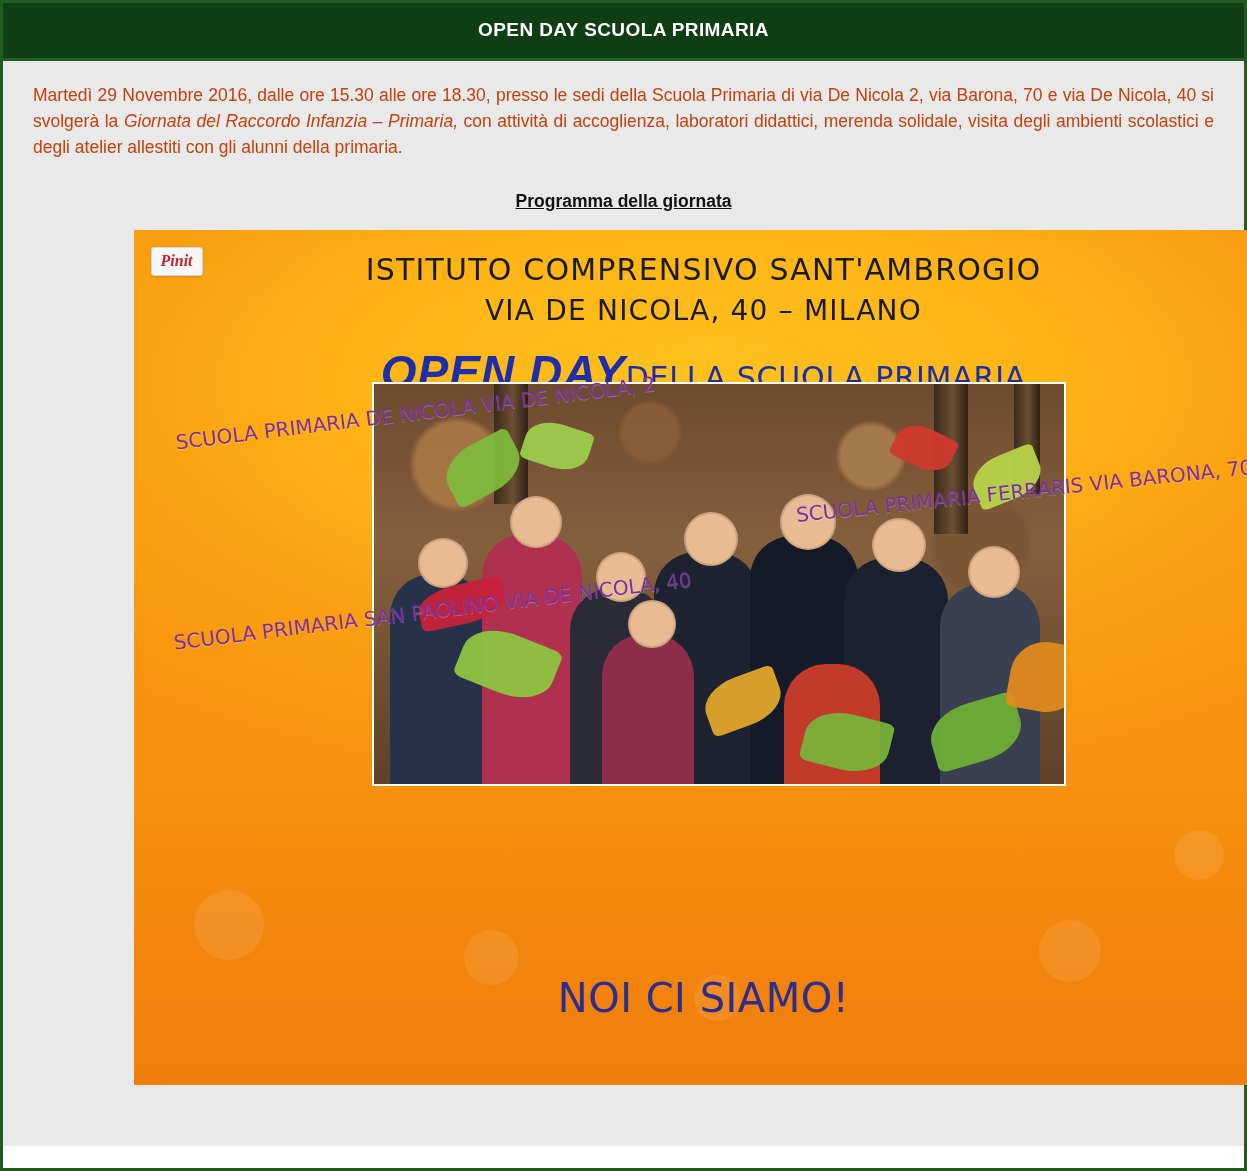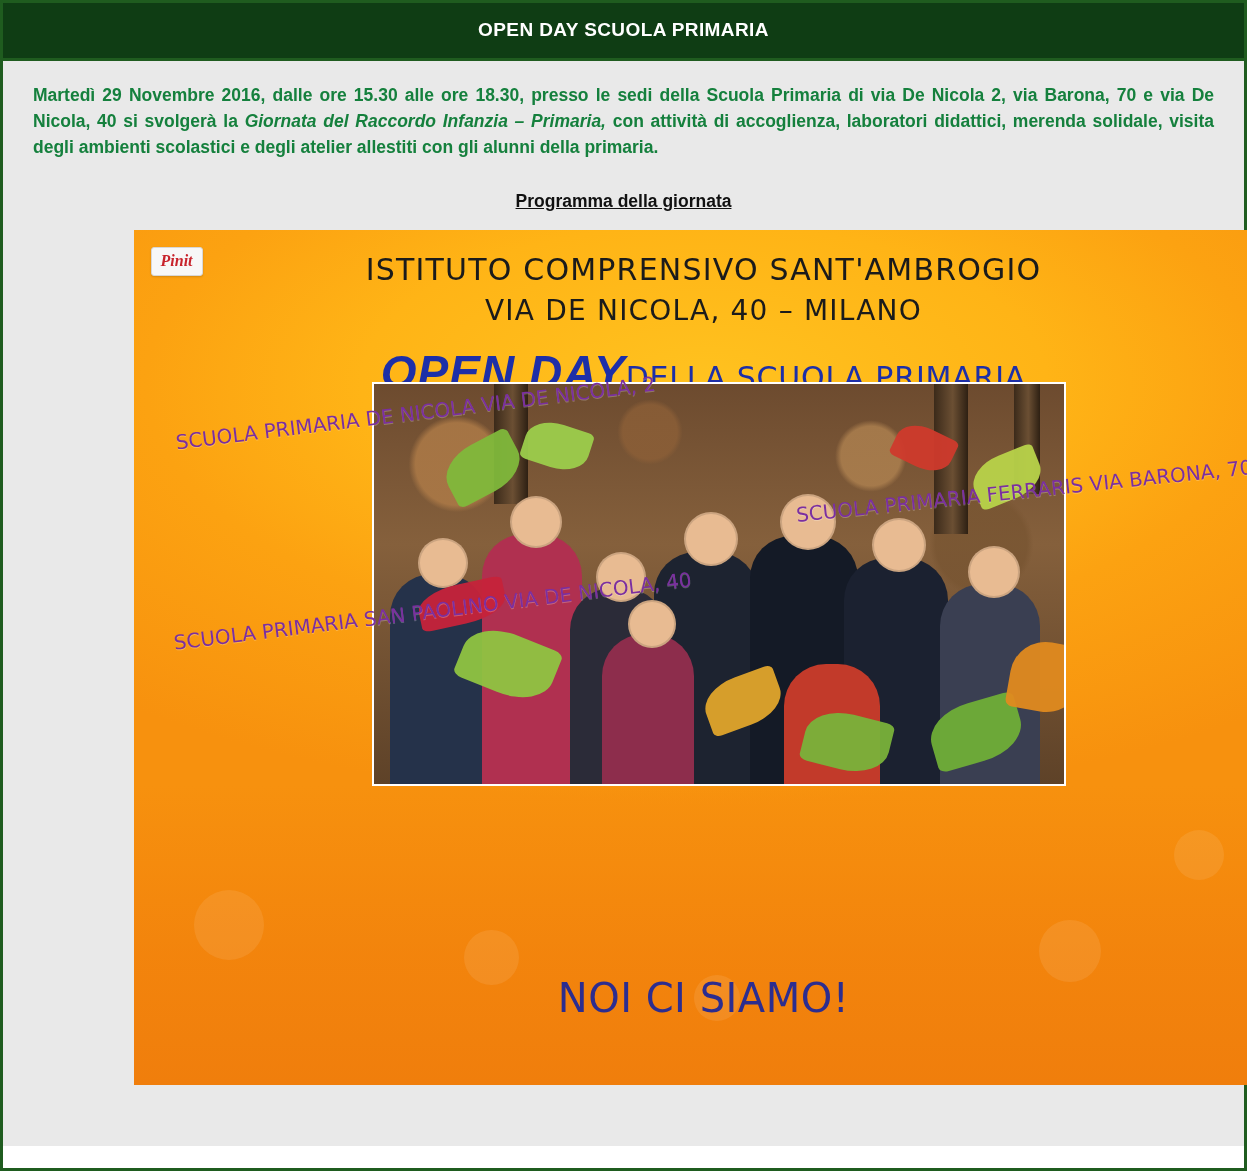"Martedì 29 Novembre 2016, dalle" .intro { color: #15803d -> #c2410c; font-weight: bold -> none }
